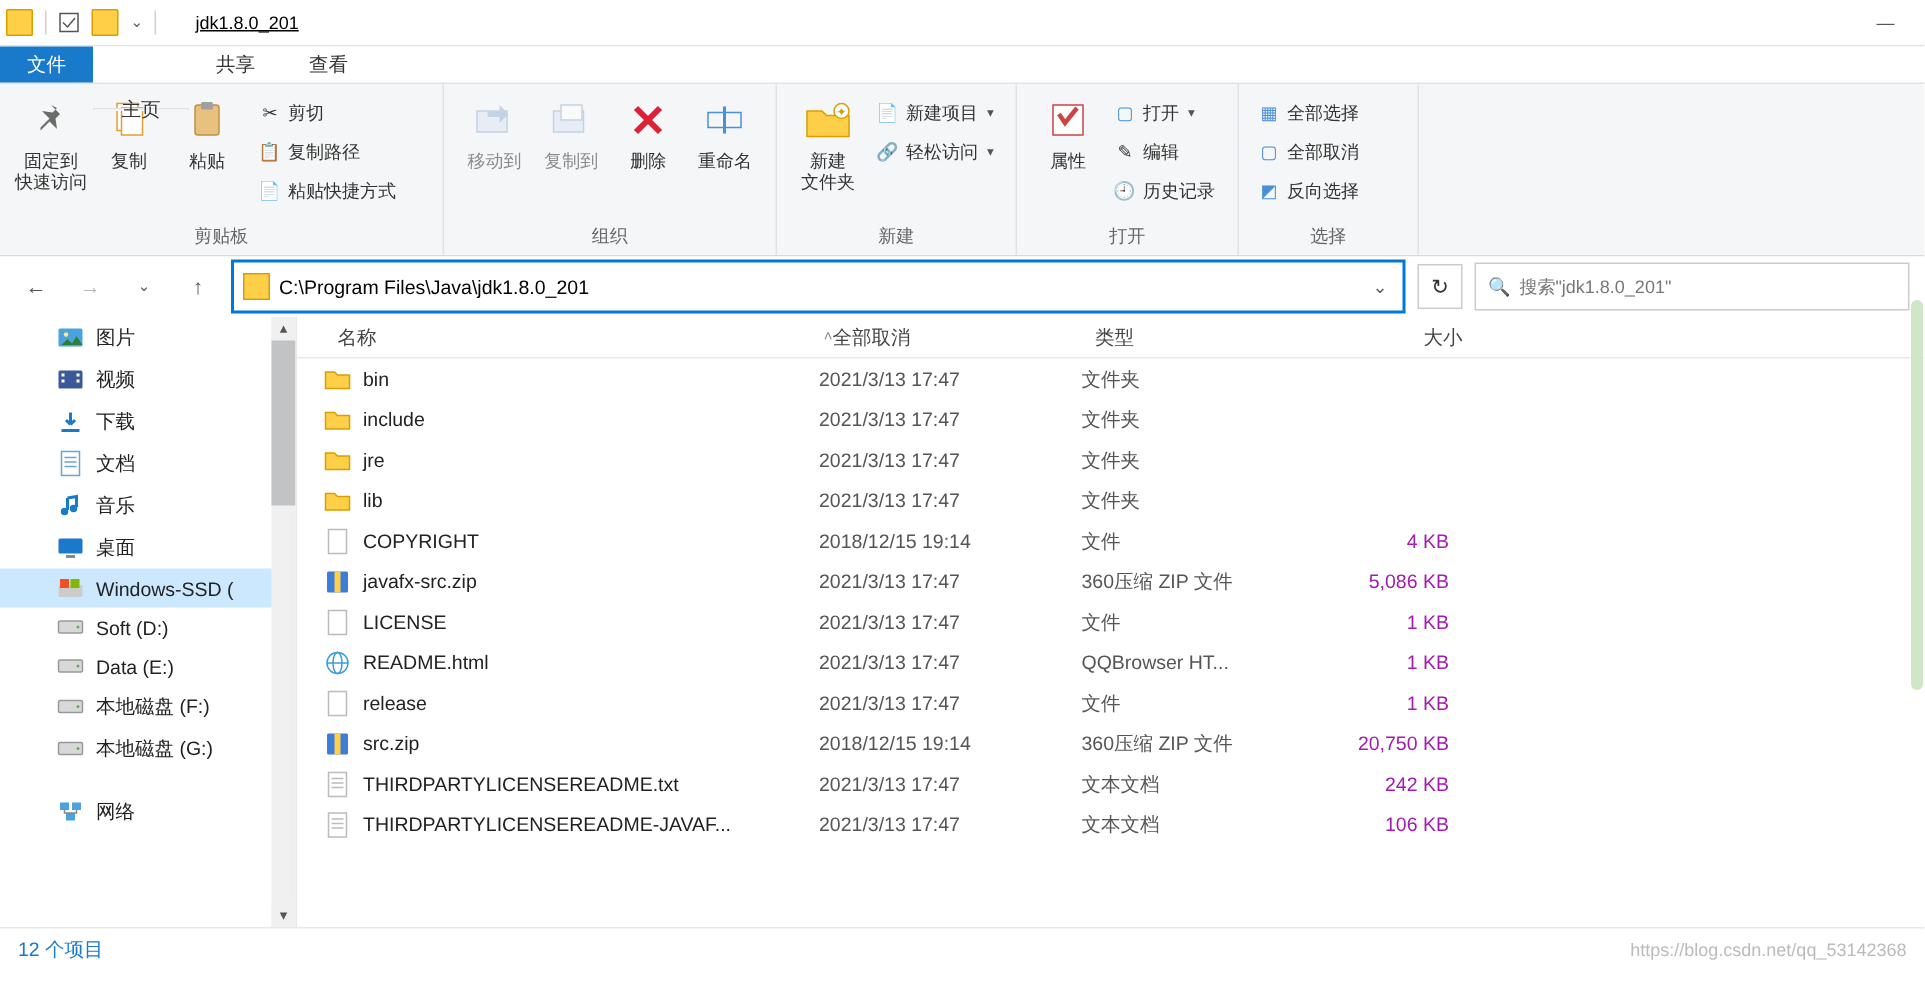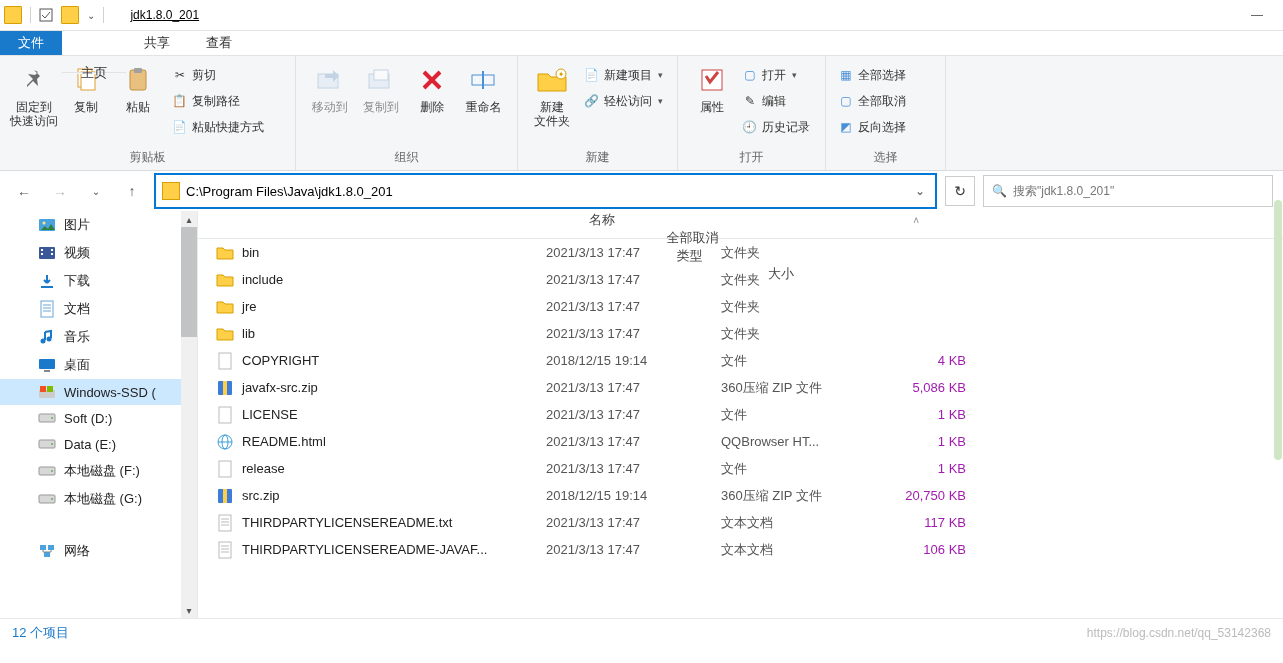"名称" .cols { flex-direction: column -> none }
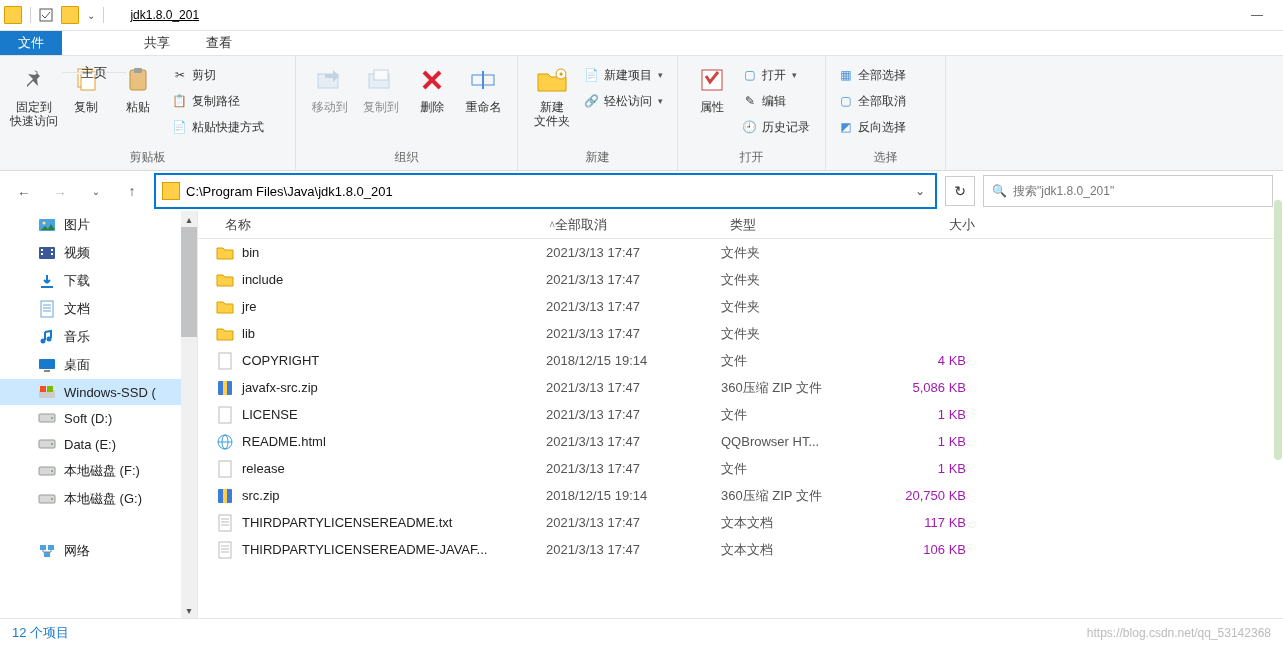"117 KB" div.rsize { text: 117 -> 242 }
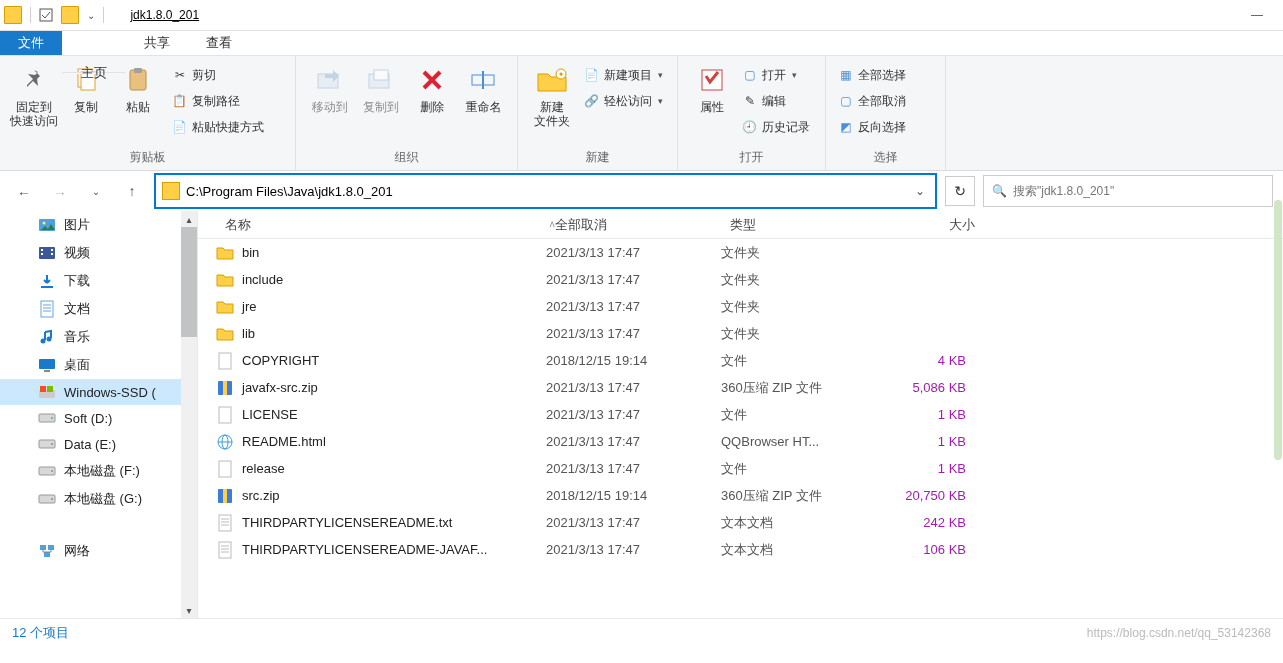"网络" div.navitem { margin-top: 24px -> 14px }
